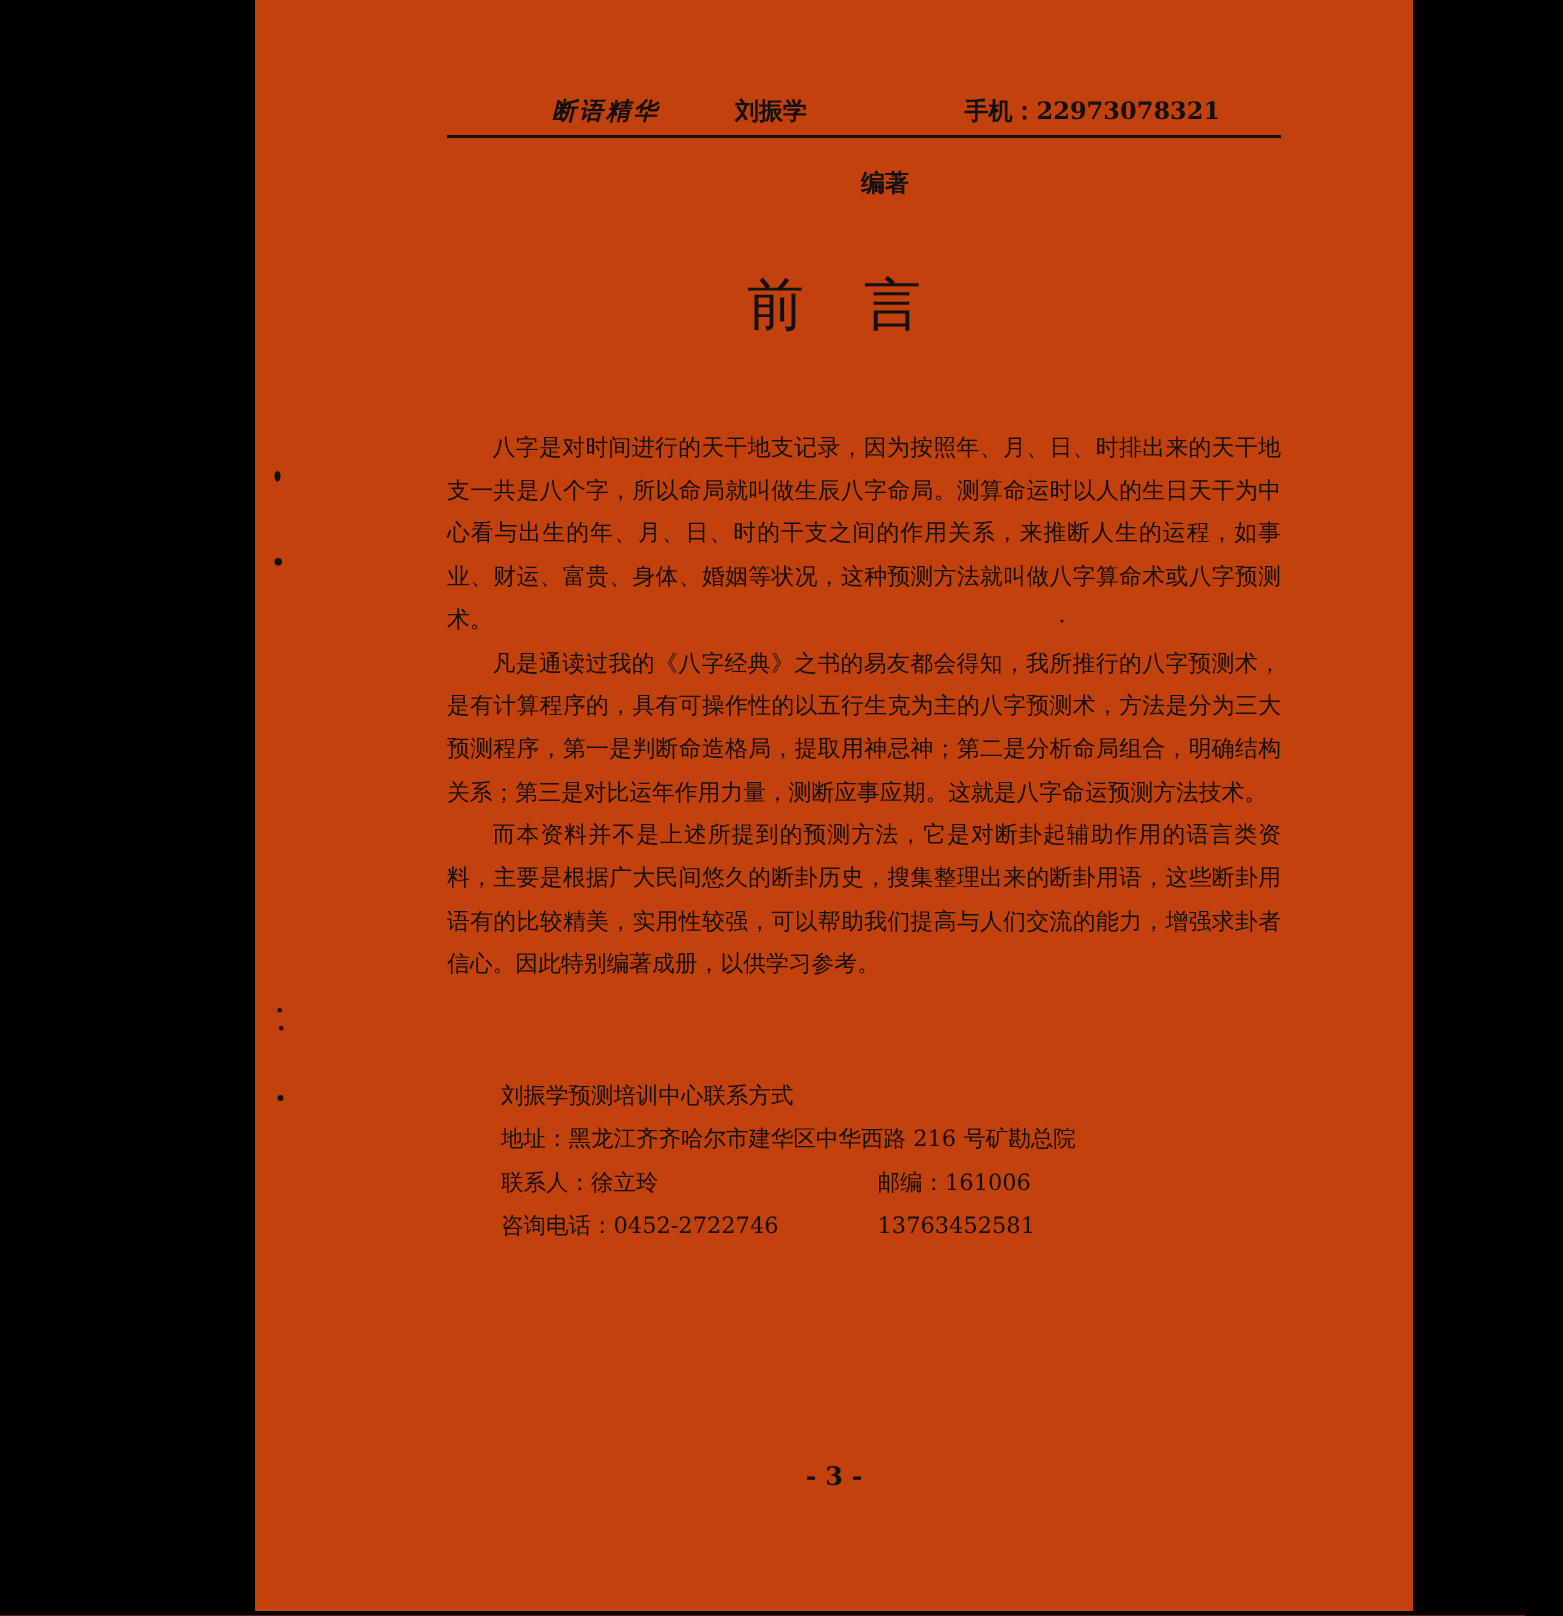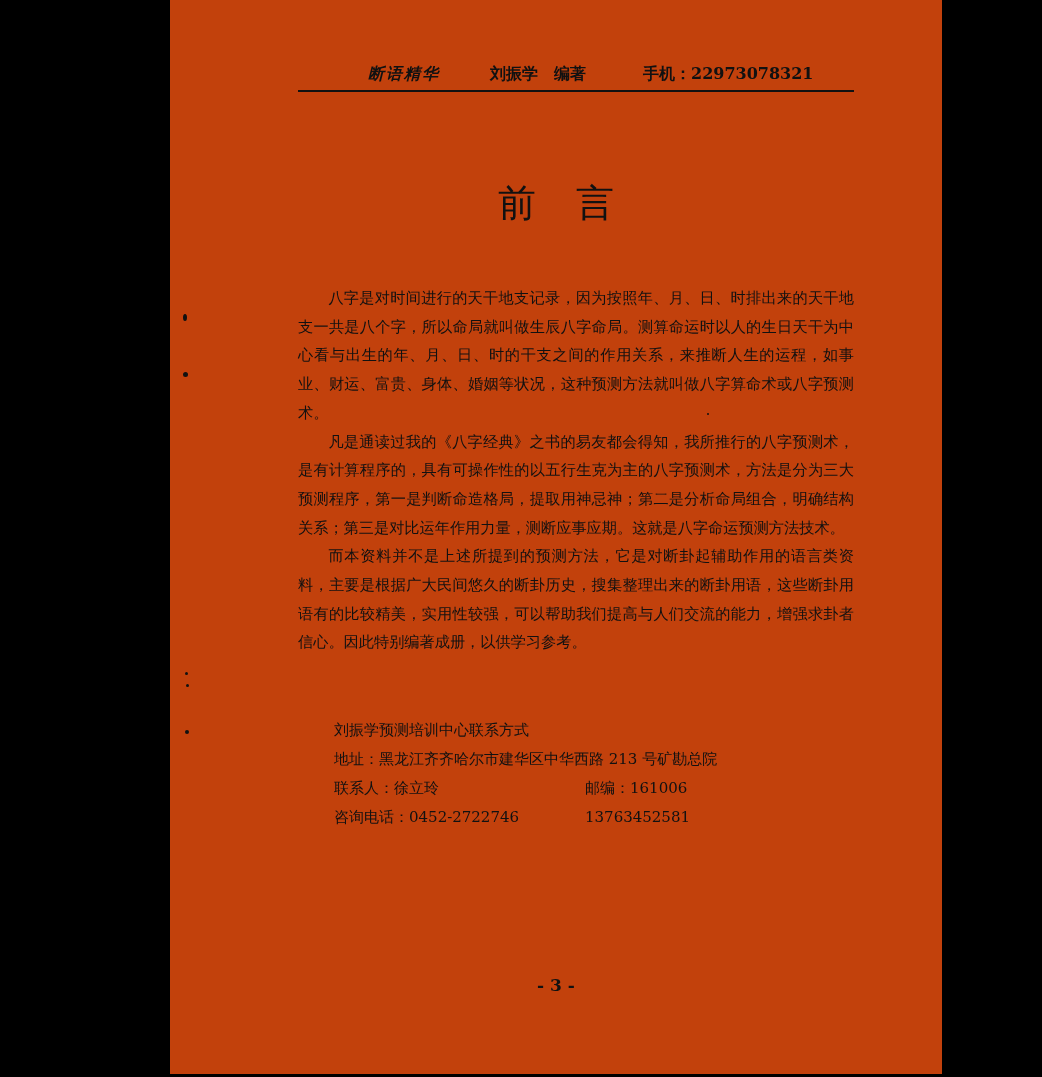"编著" .h-role { left: 256px -> 276px; margin-top: none -> 48px }
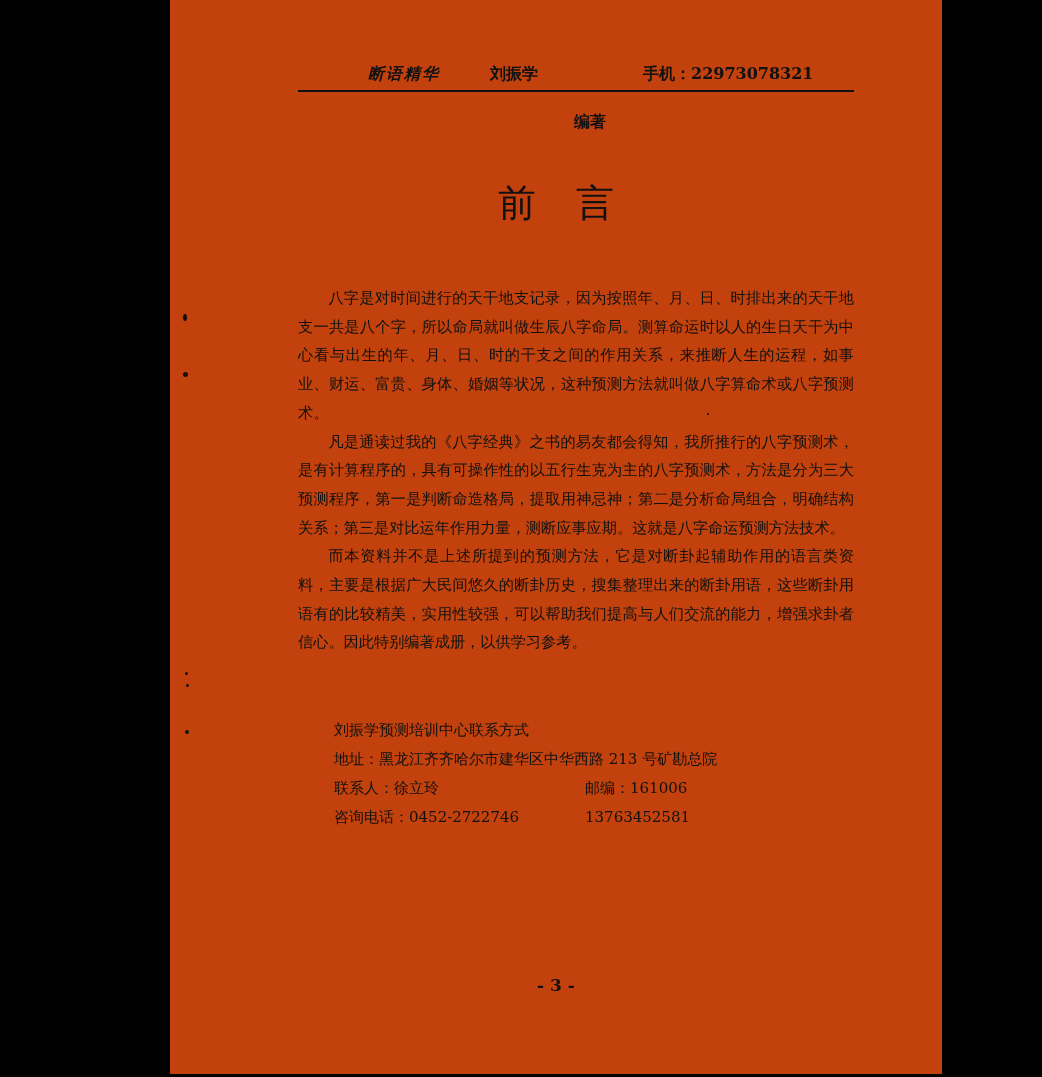"地址：黑龙江齐齐哈尔市建华区中华西路 213 号矿勘总院" div.row { text: 213 -> 216 }
